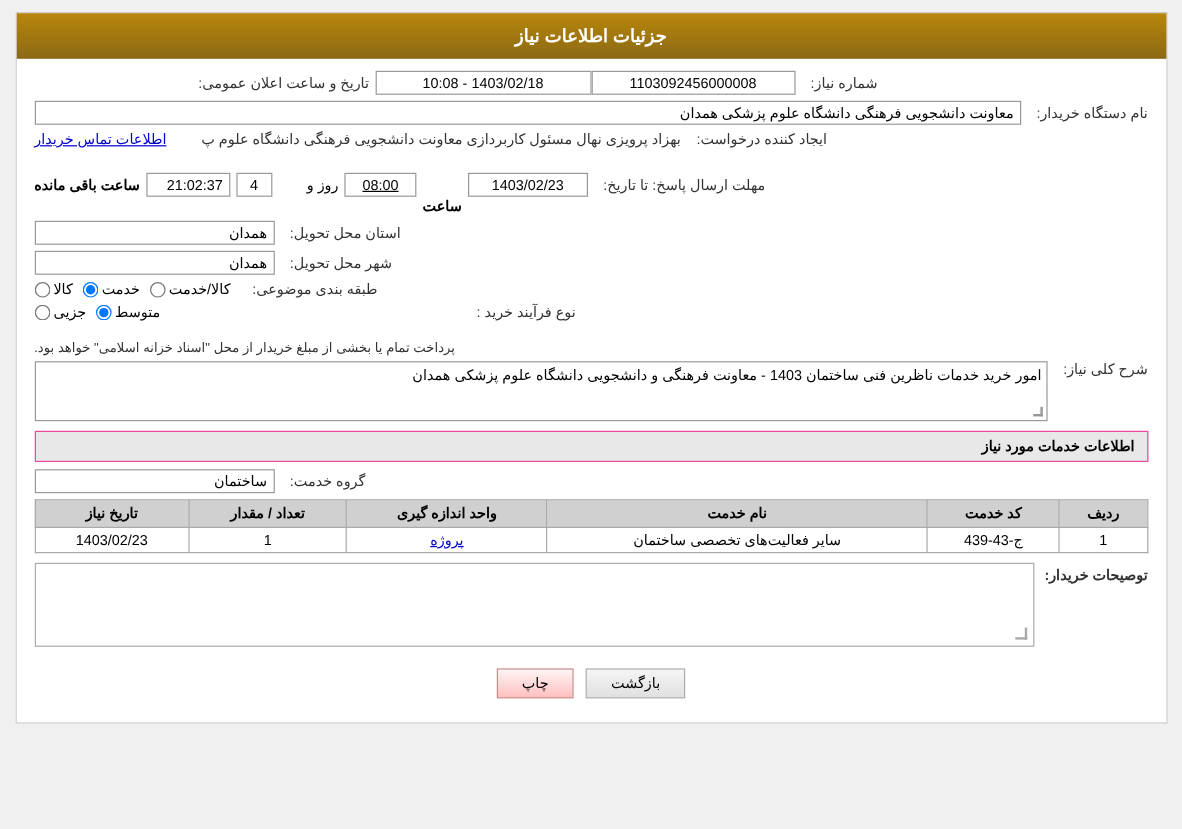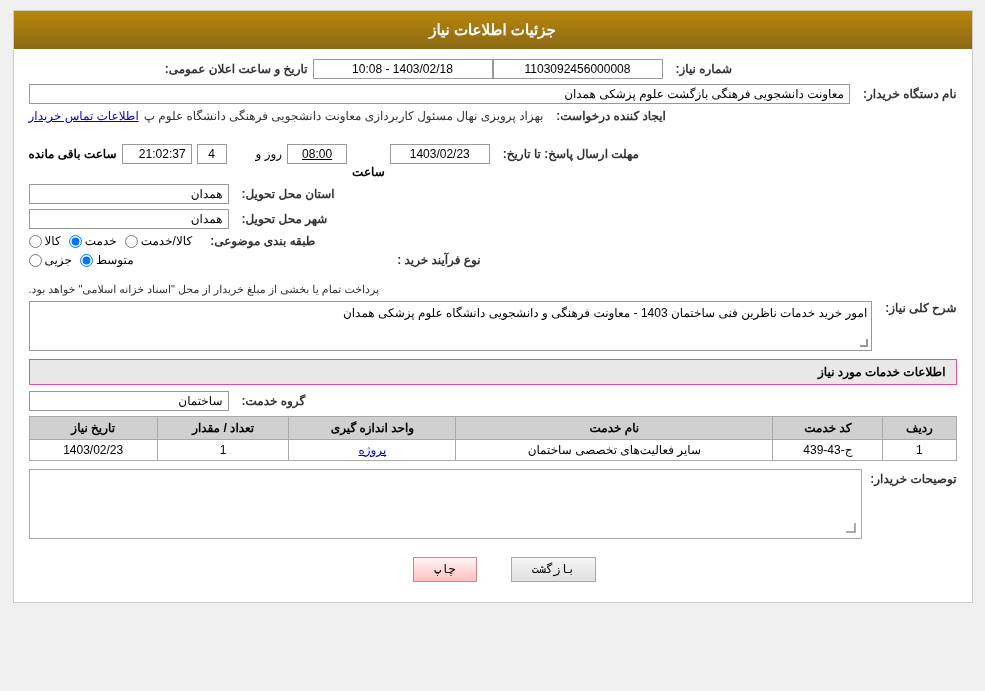"تاریخ و ساعت اعلان عمومی:" .flex-row .fl { font-weight: bold -> normal }
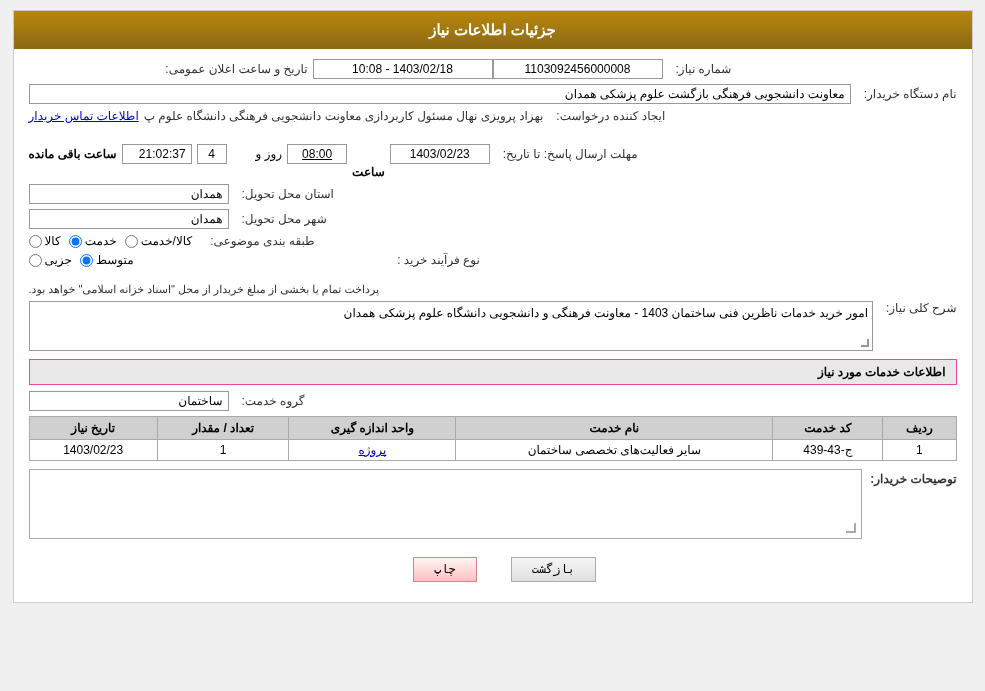"معاونت دانشجویی فرهنگی بازگشت علوم" span.input-like { text: بازگشت -> دانشگاه }
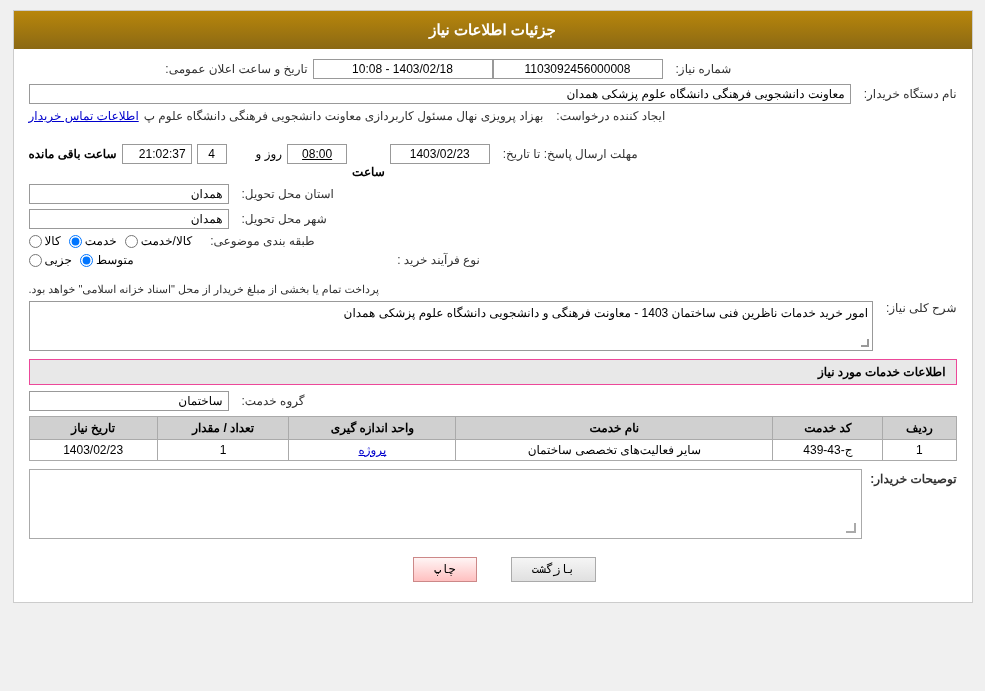"بهزاد پرویزی نهال مسئول کاربردازی" span { margin-left: none -> 24px }
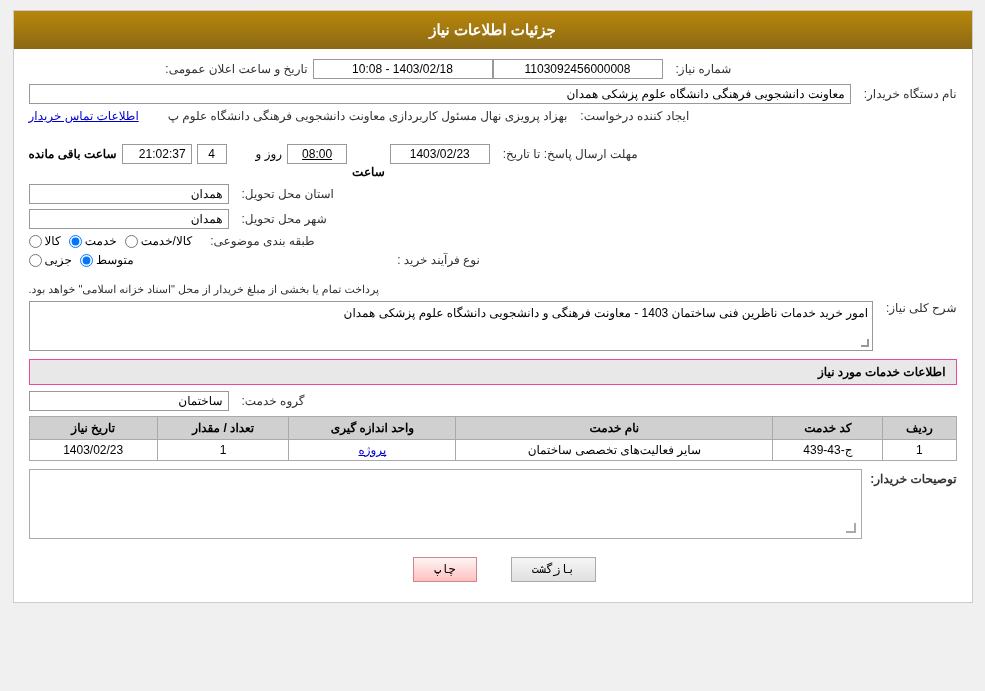"چاپ" .btn { font-family: Liberation Mono, monospace -> Liberation Serif, serif; margin-left: 24px -> none }
